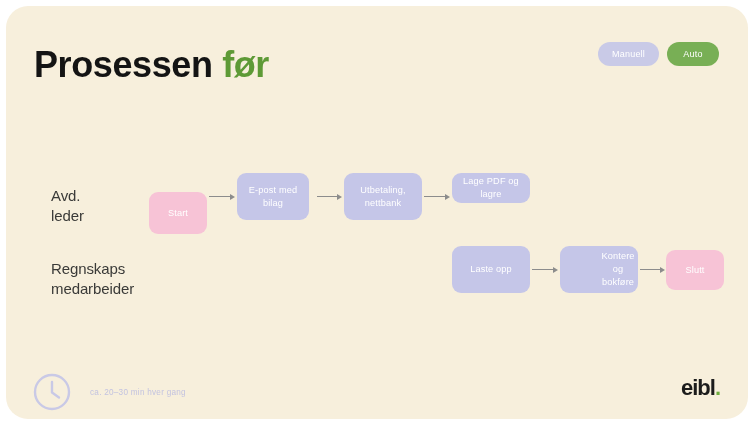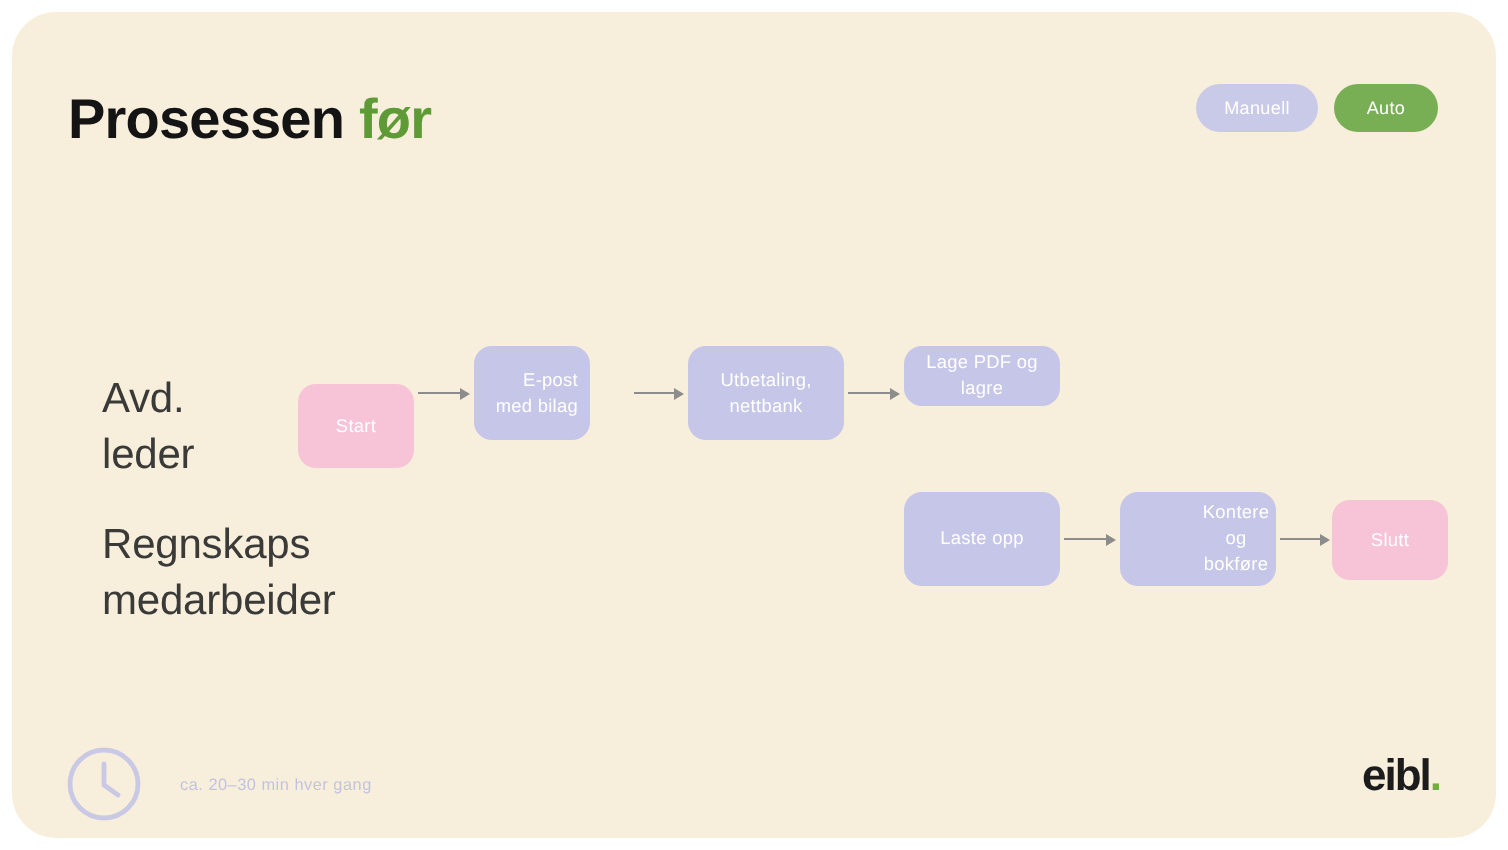"Prosessen før" #title { font-size: 28px -> 36px }
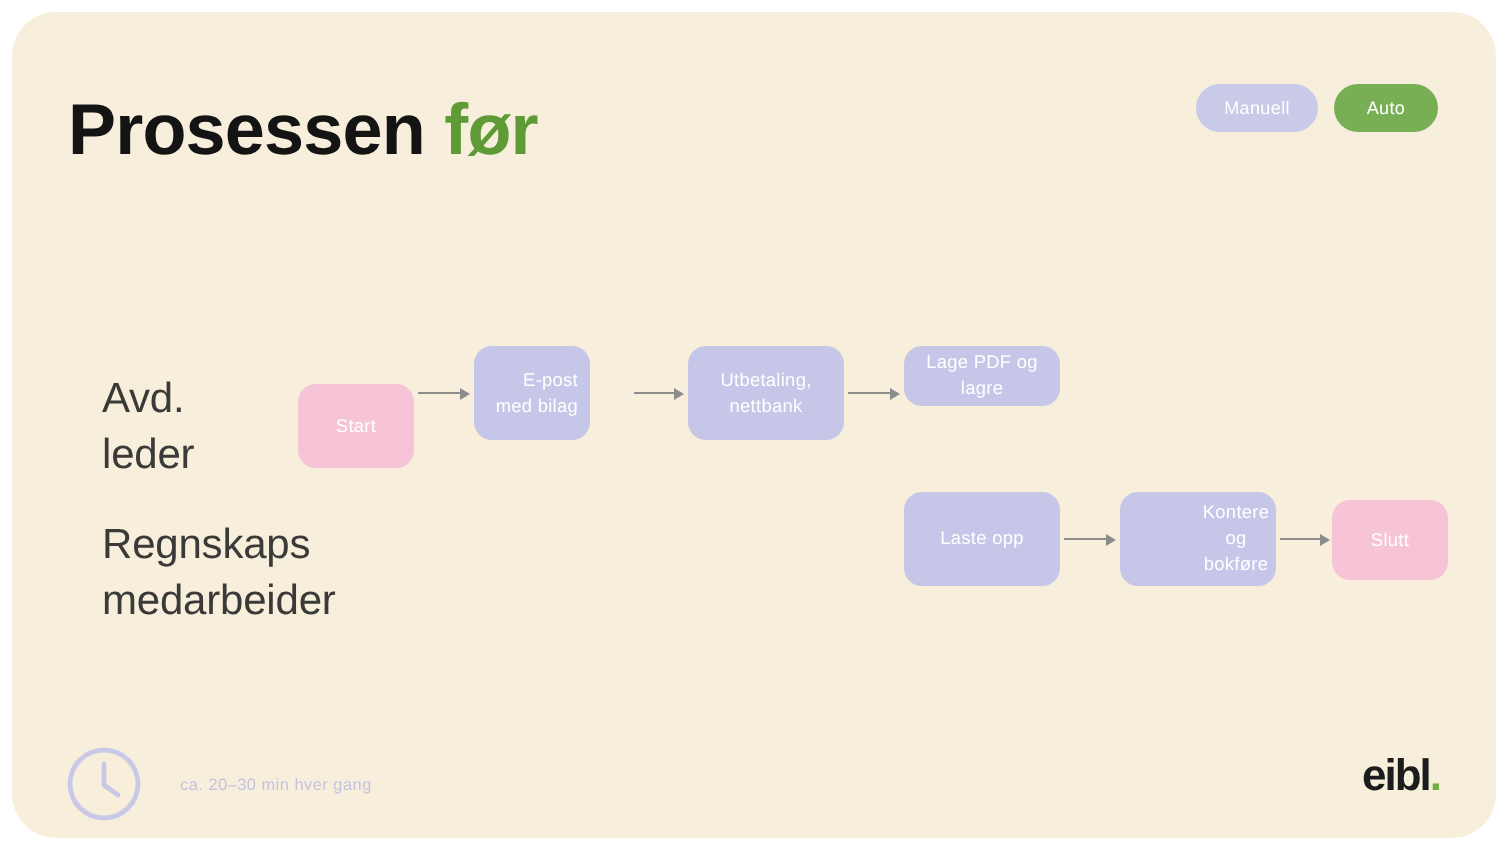"Avd." .lane-label { font-size: 21px -> 15px }
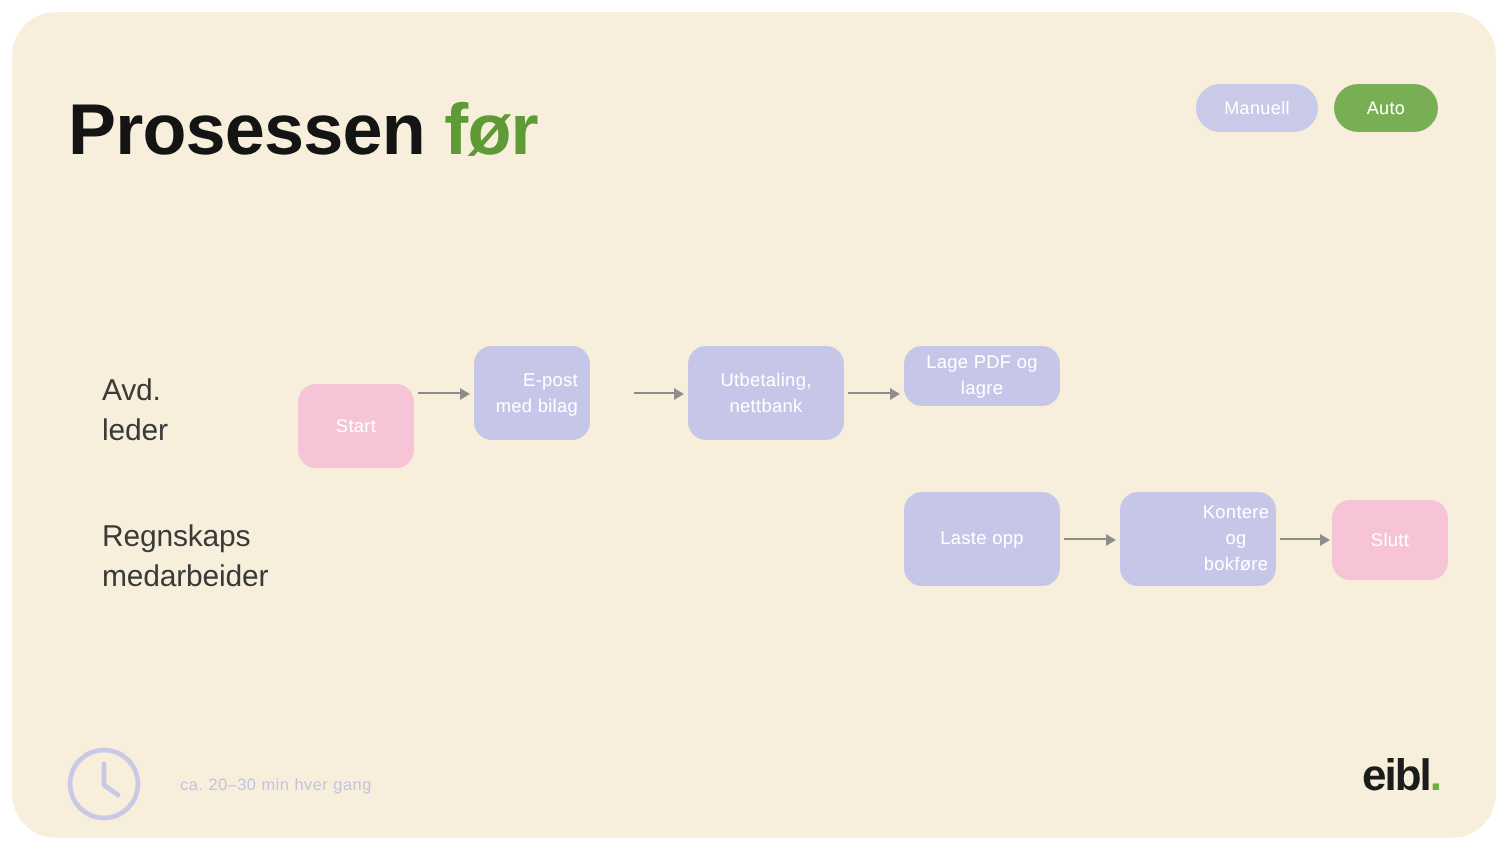"E-post med bilag" div.node { text-align: right -> none; width: 58px -> 72px }
